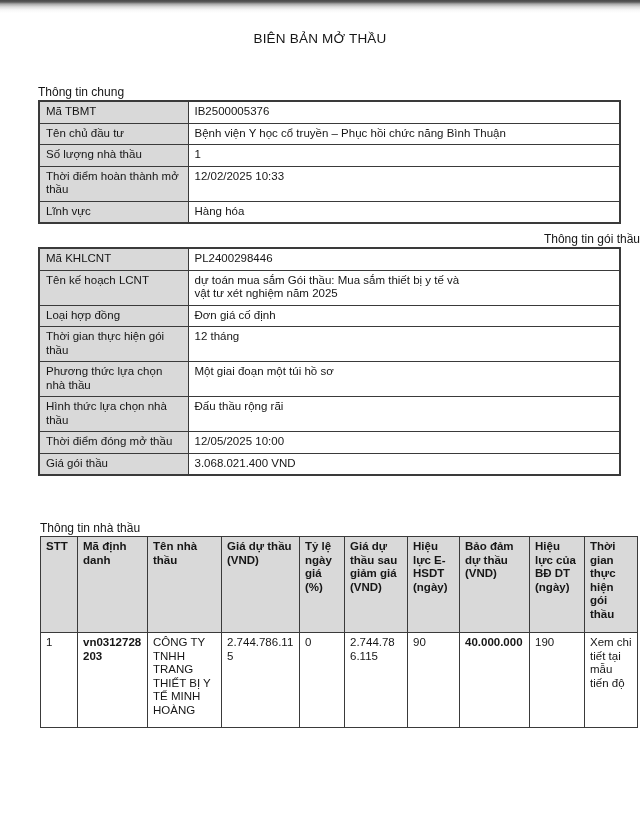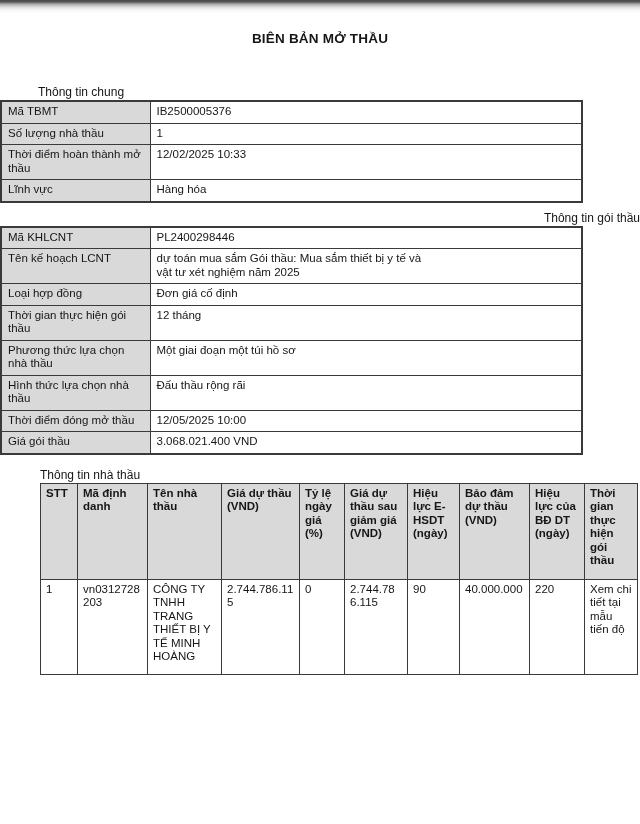"BIÊN BẢN MỞ THẦU" .doc-title { font-weight: bold -> normal }
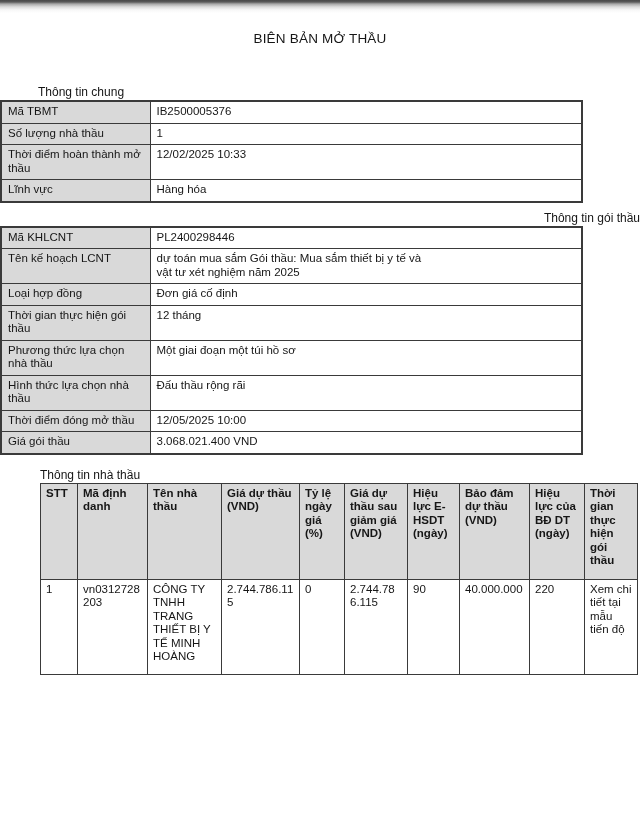"Mã TBMT" .info-table { margin-left: none -> 38px }
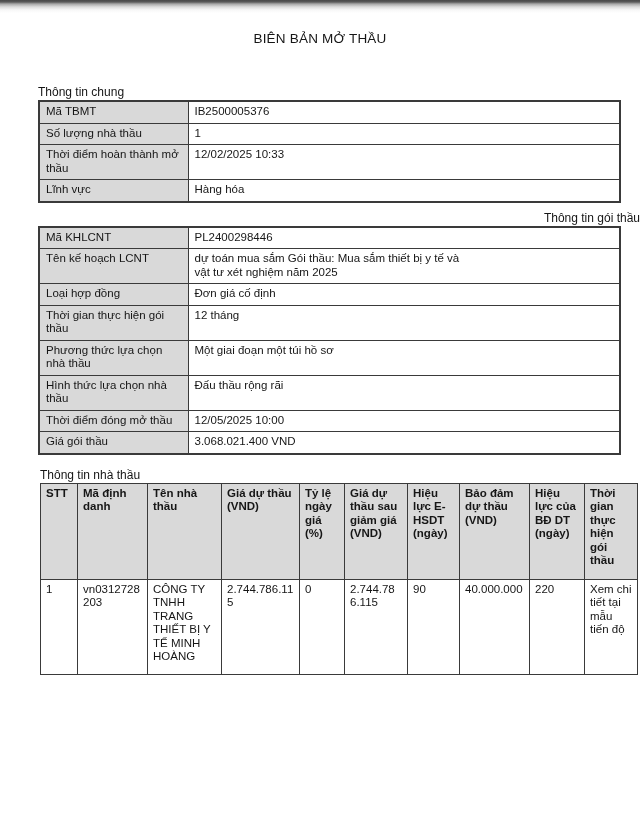"Tên chủ đầu tư" tr { html: none -> <tr> <td>Tên chủ đầu tư</td> <td>Bệnh viện Y học cổ truyền – Phục hồi chức năng Bình Thuận</td> </tr> }
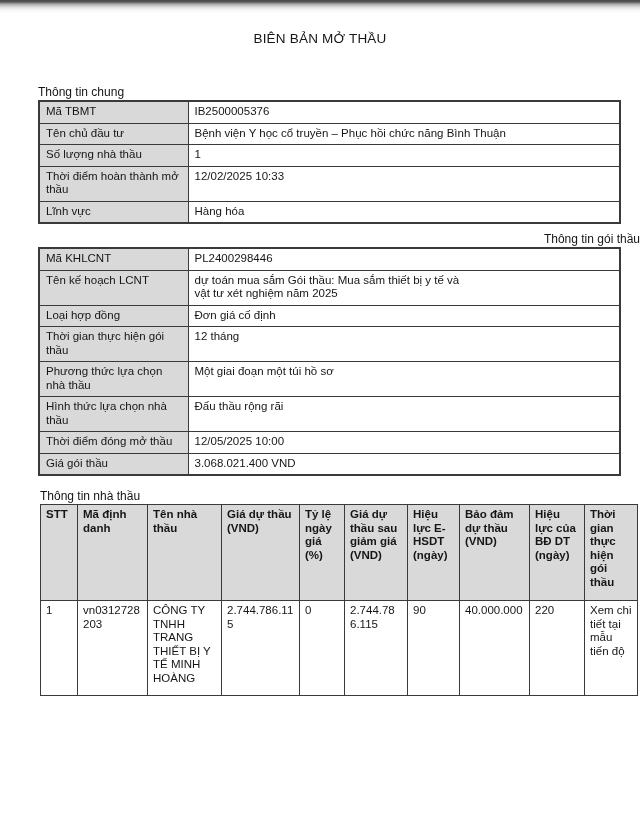"Thông tin nhà thầu" .sh-bidders { margin-top: 13px -> 45px }
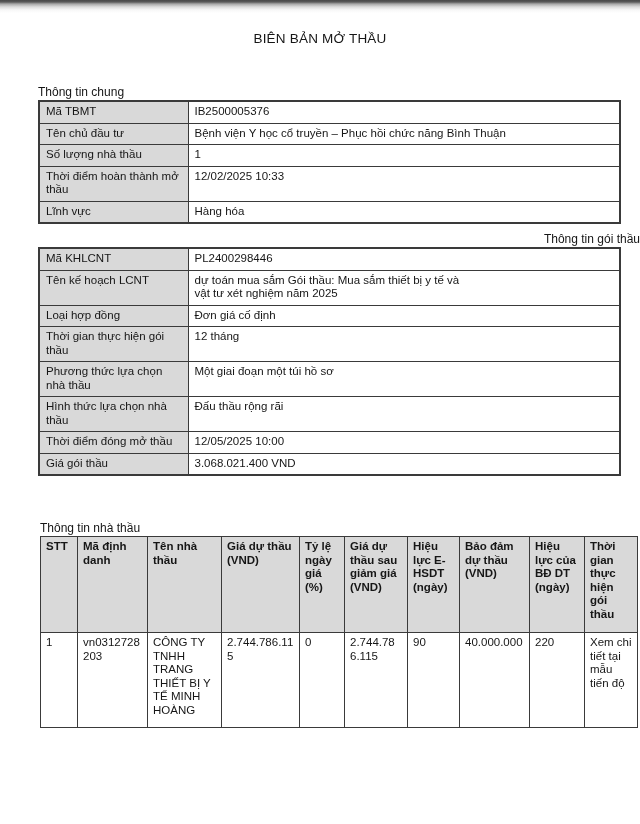"vn0312728203" .break-all { font-weight: none -> bold }
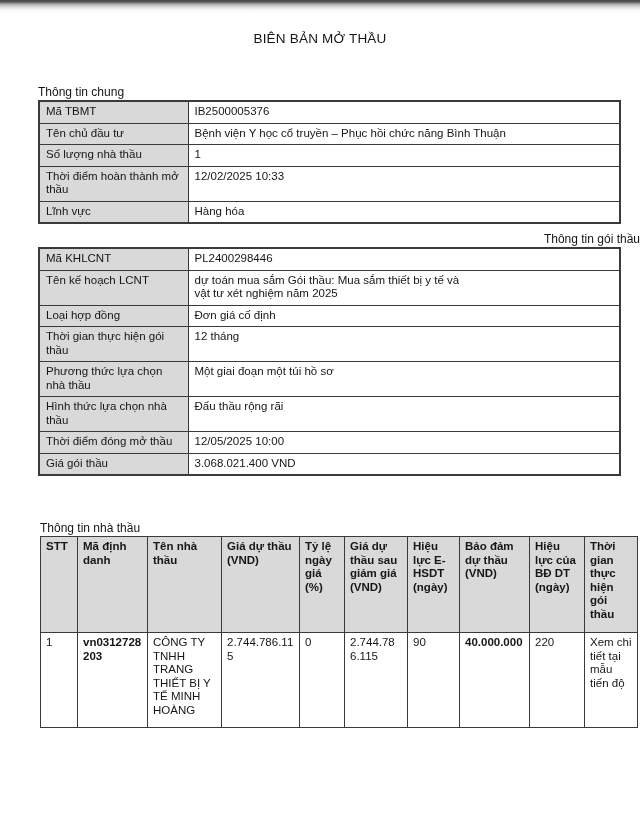"220" td { text: 220 -> 190 }
